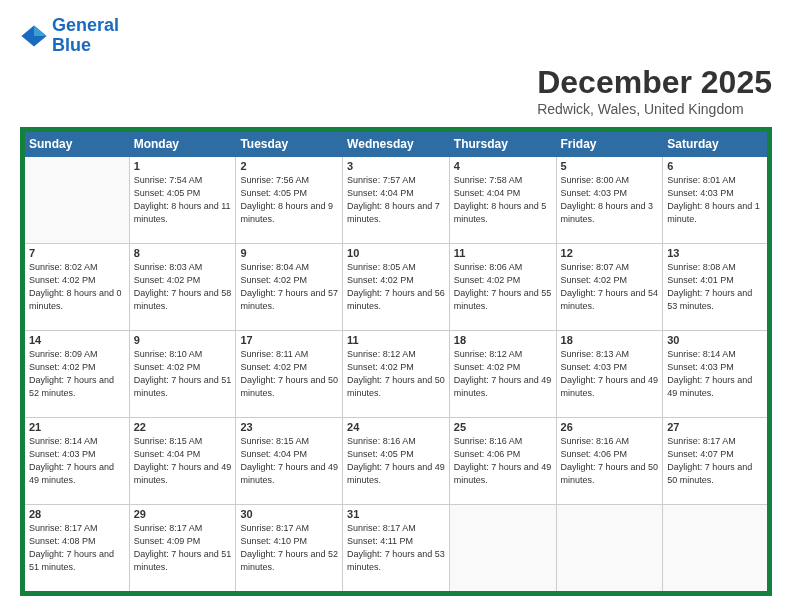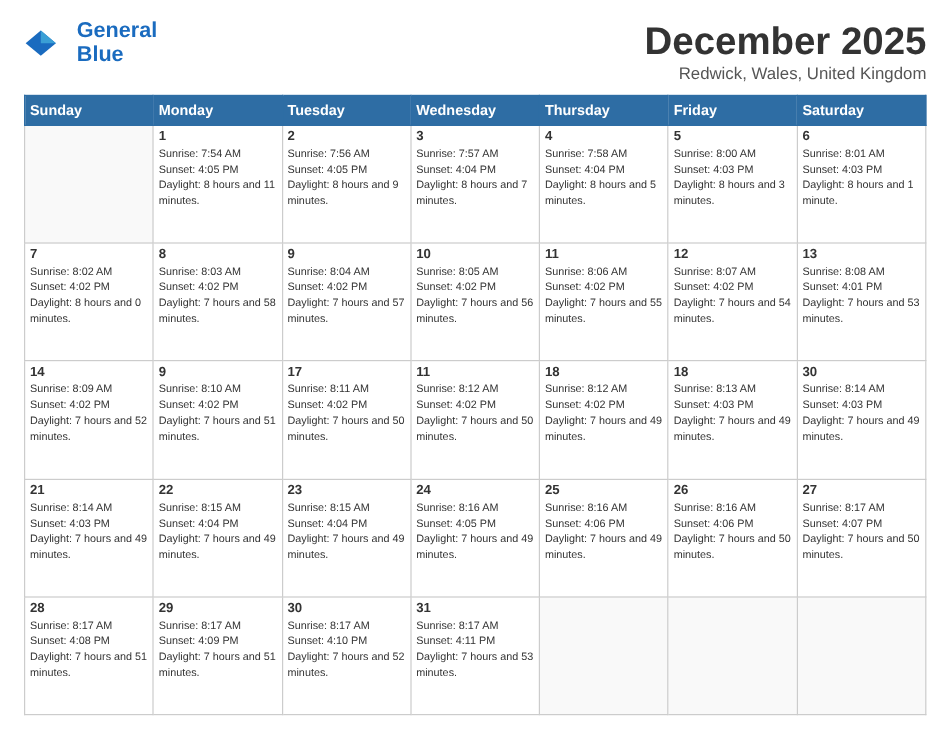"General" .logo { gap: 16px -> 4px }
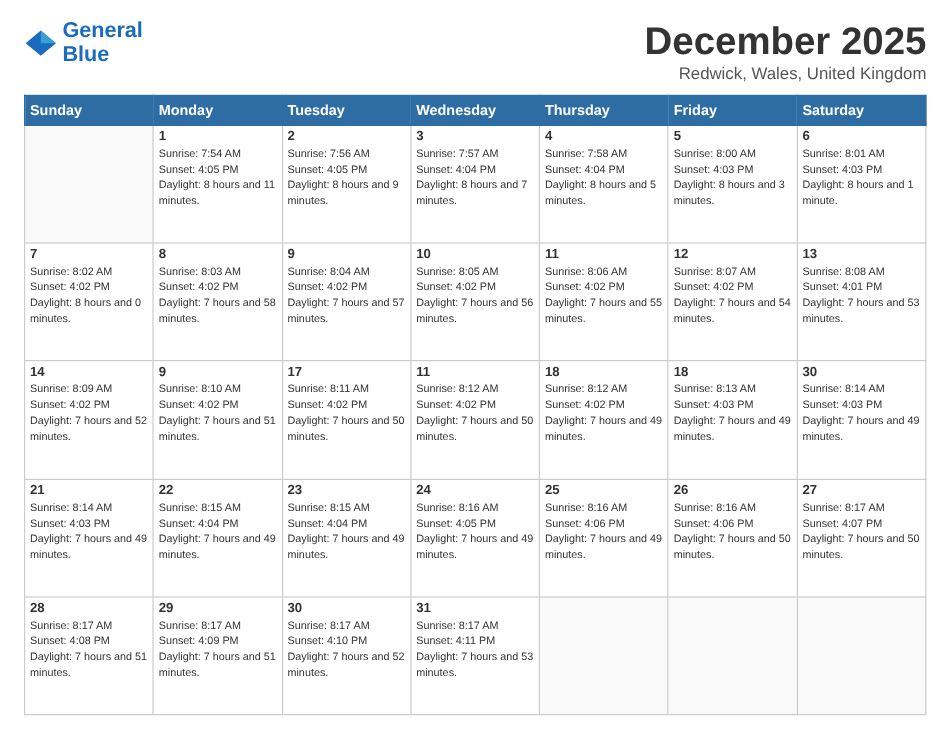"December 2025" .title-section { margin-top: none -> 48px; text-align: right -> left }
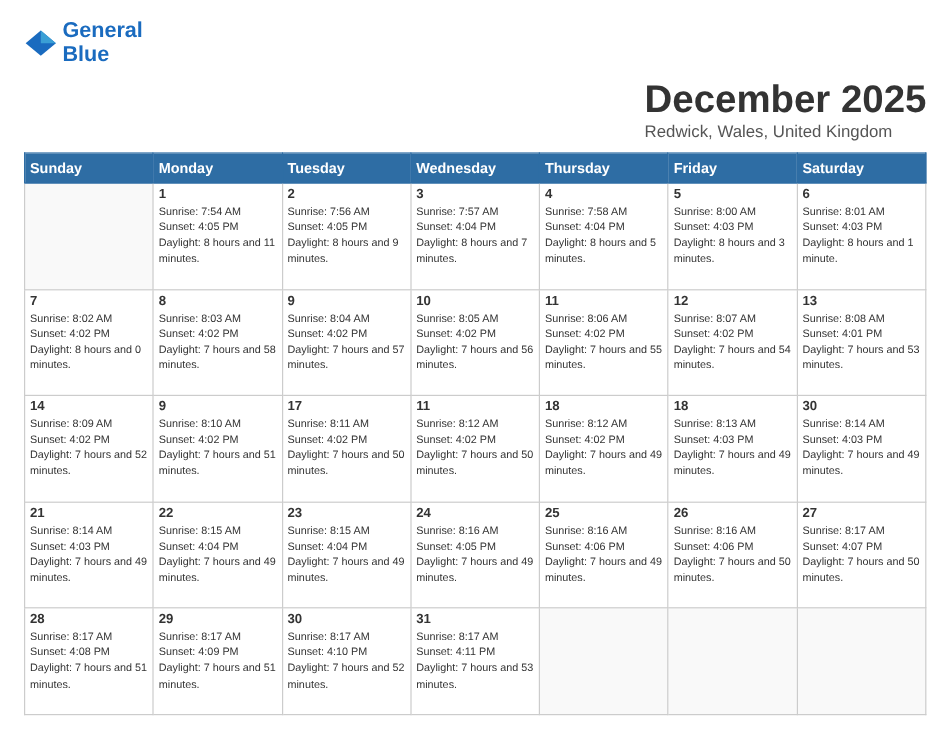"Sunday" .calendar { border: 1px solid #15803d -> 5px solid #15803d }
